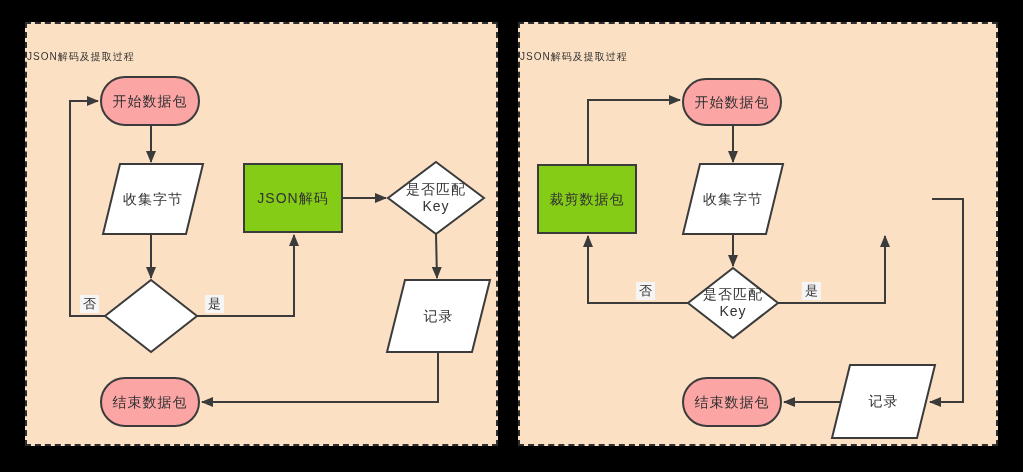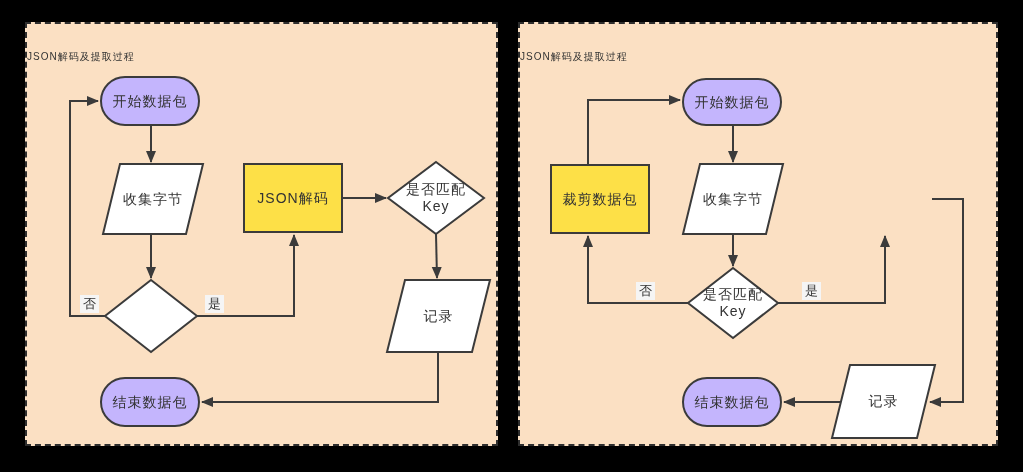"开始数据包" .stadium { background: #c4b5fd -> #fca5a5 }
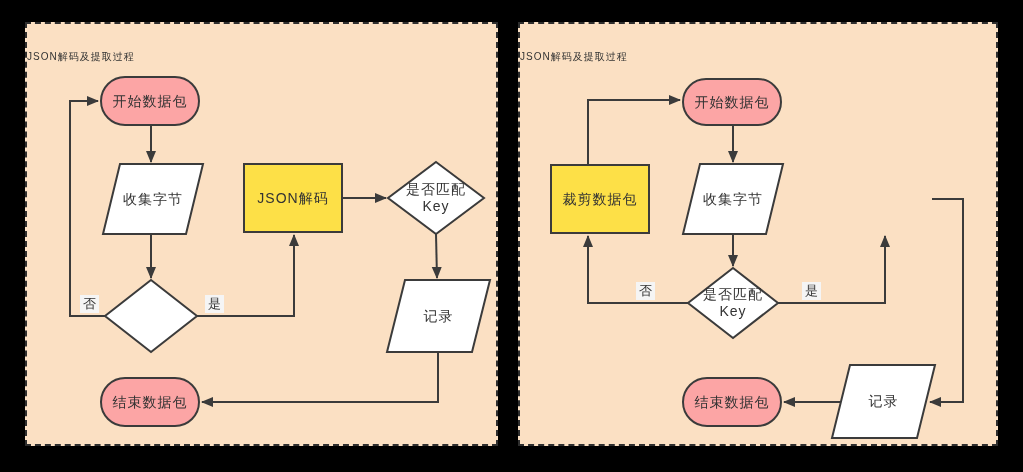"JSON解码" .proc-rect { background: #fde047 -> #84cc16 }
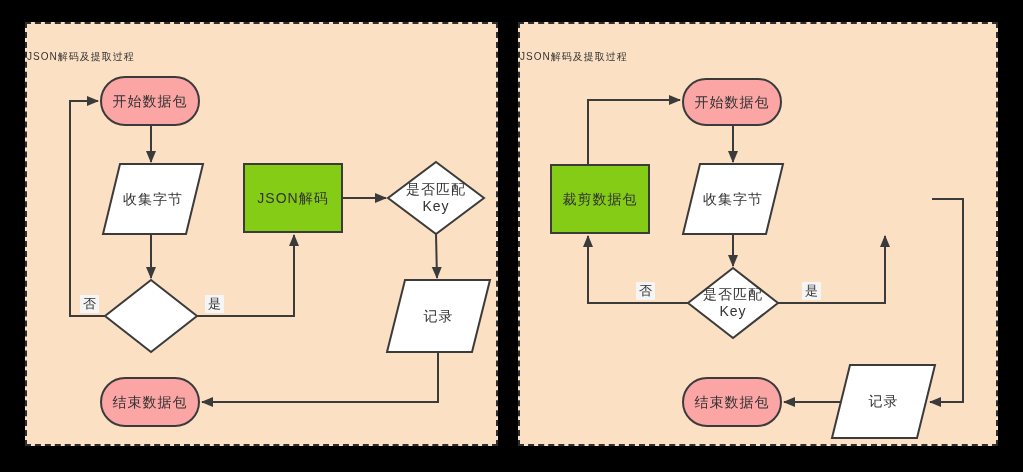"裁剪数据包" div.node { margin-left: 13px -> none }
